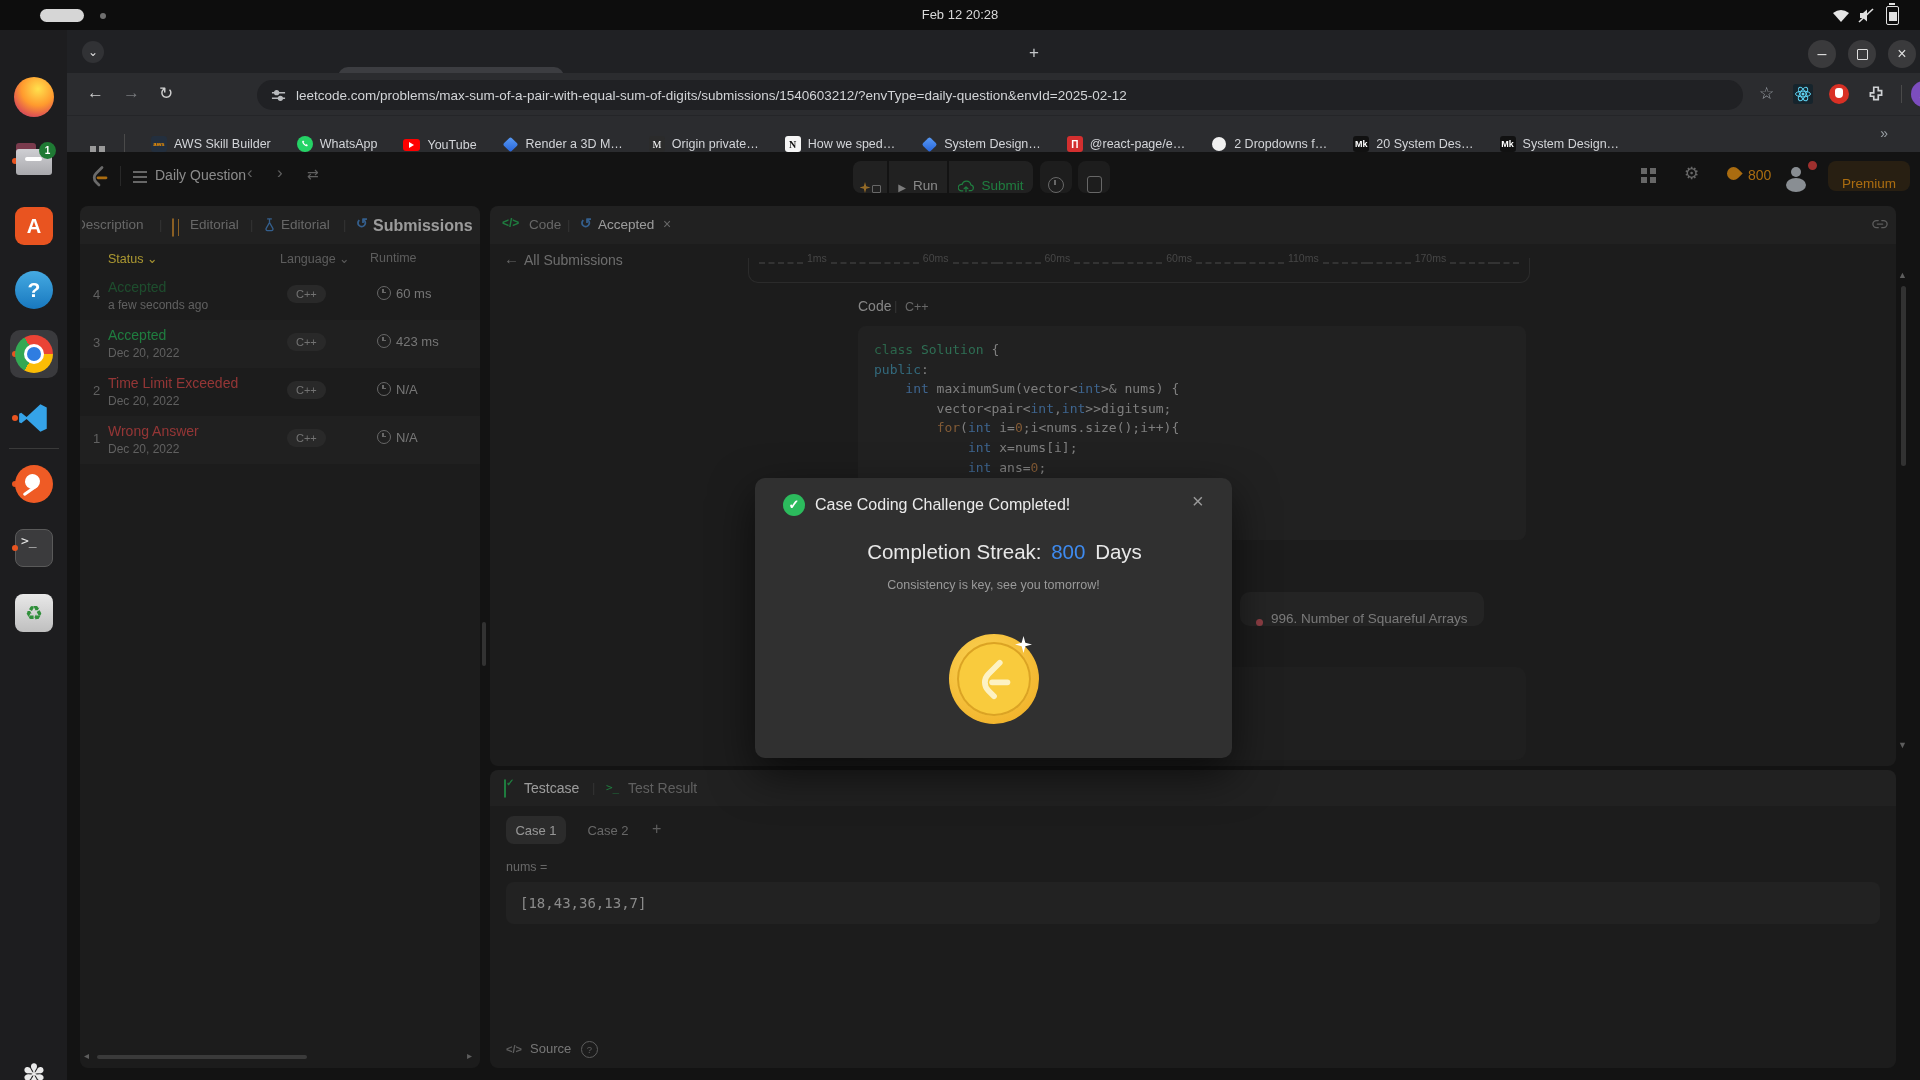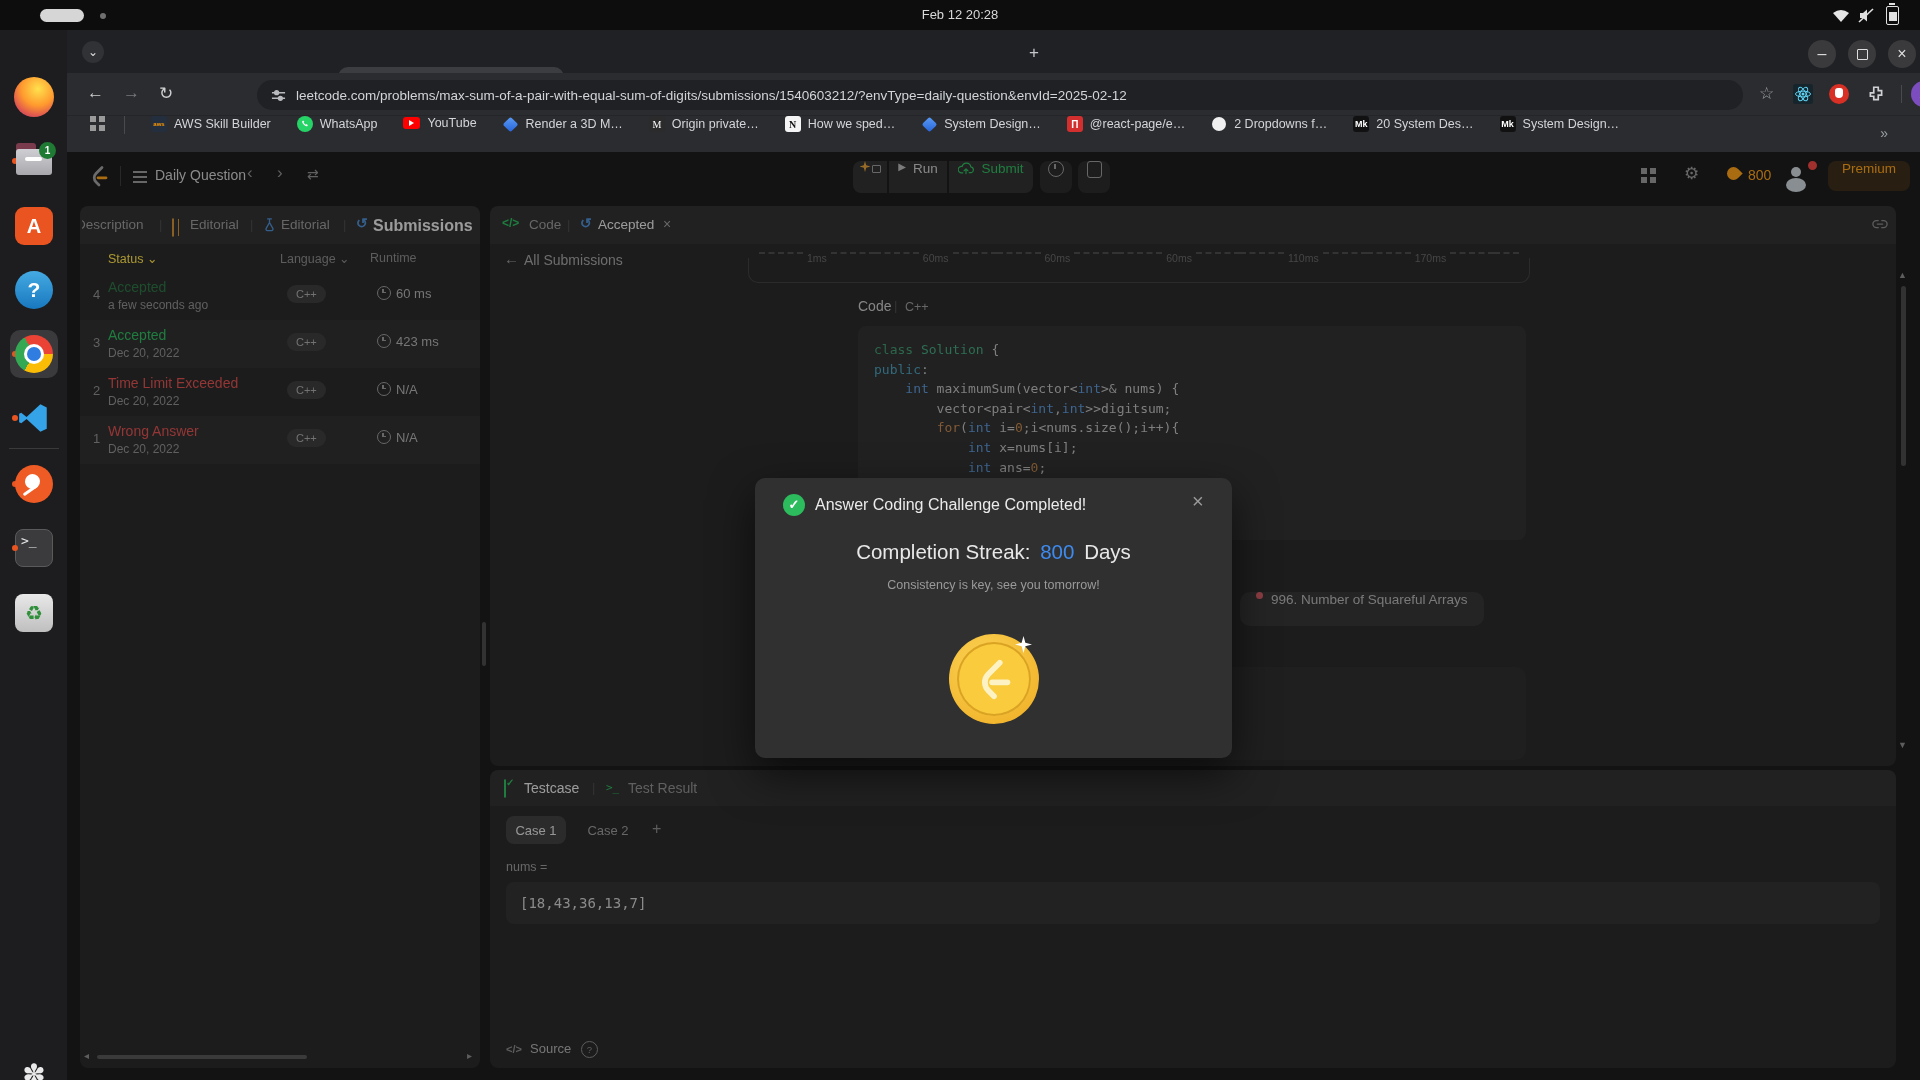"AWS Skill Builder" .flex { align-items: flex-start -> flex-end }
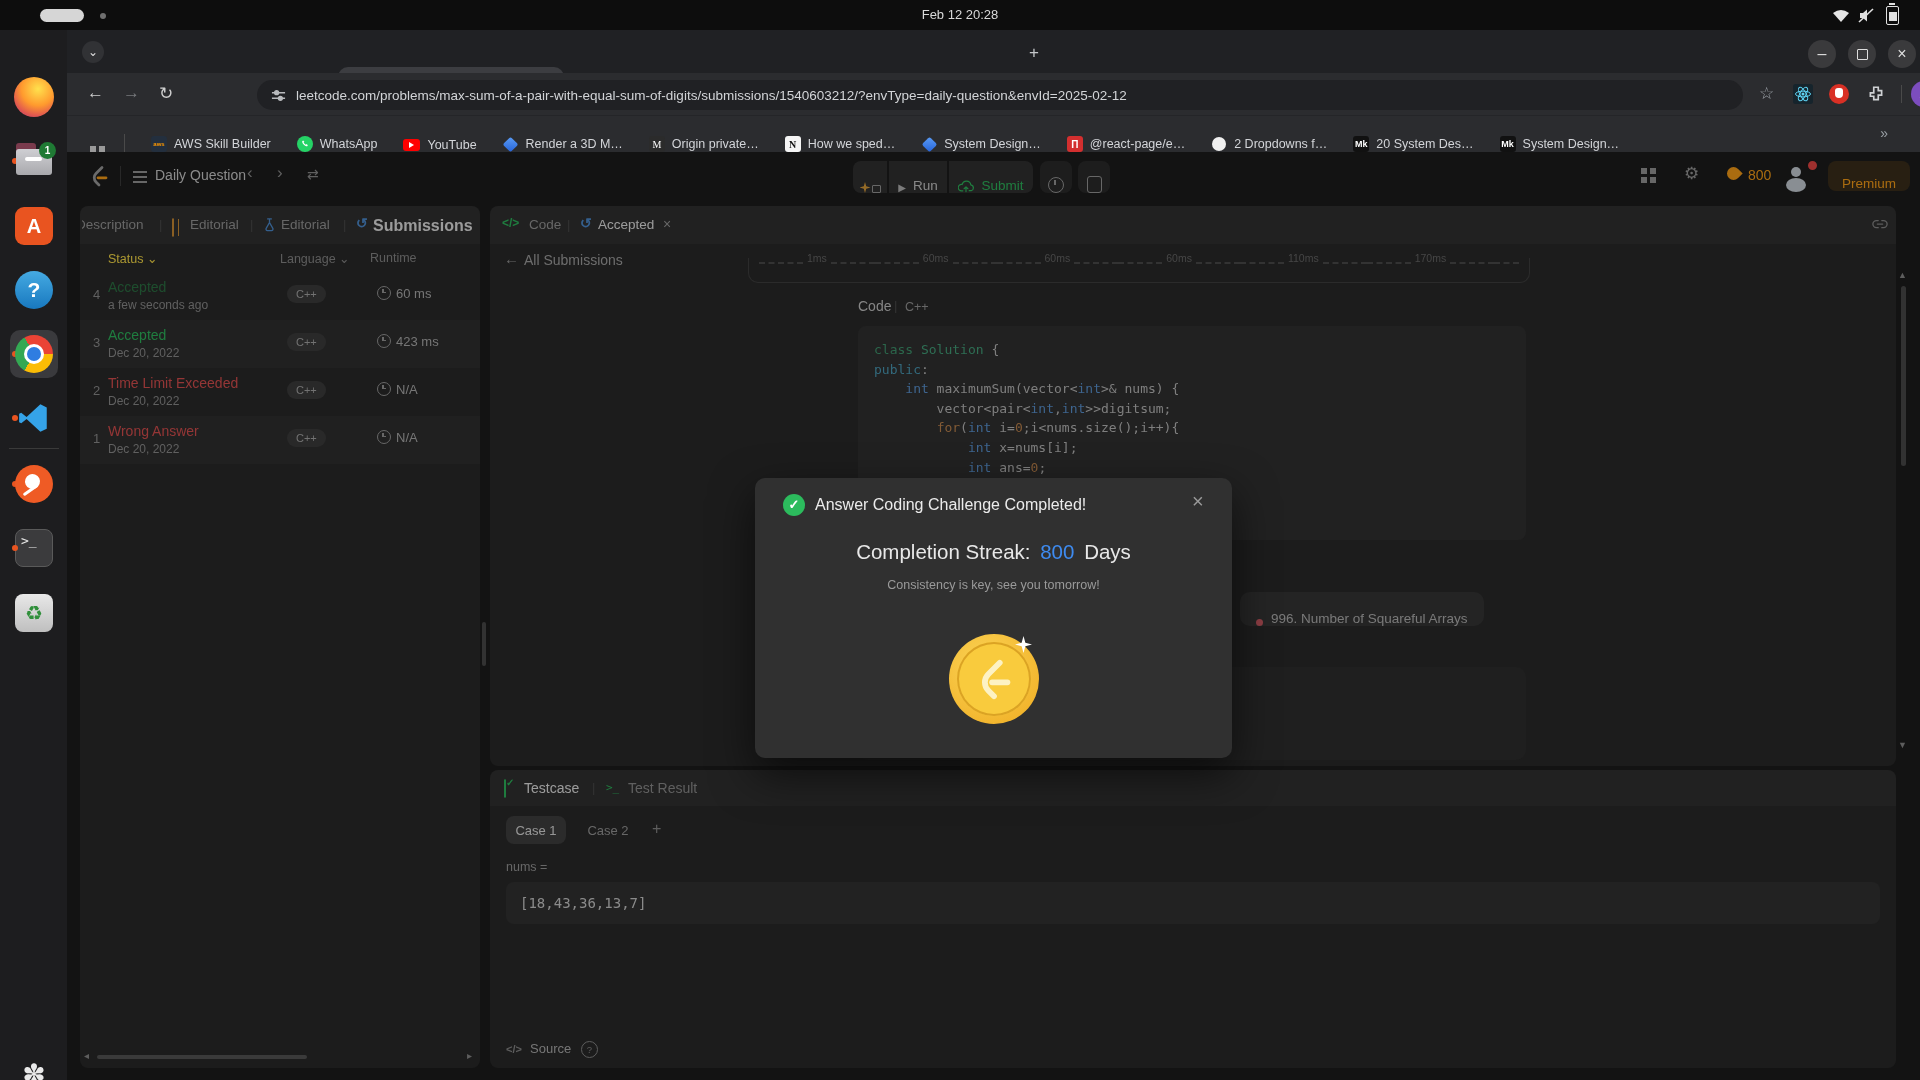"Answer Coding Challenge Completed!" span.a { text: Answer -> Case }
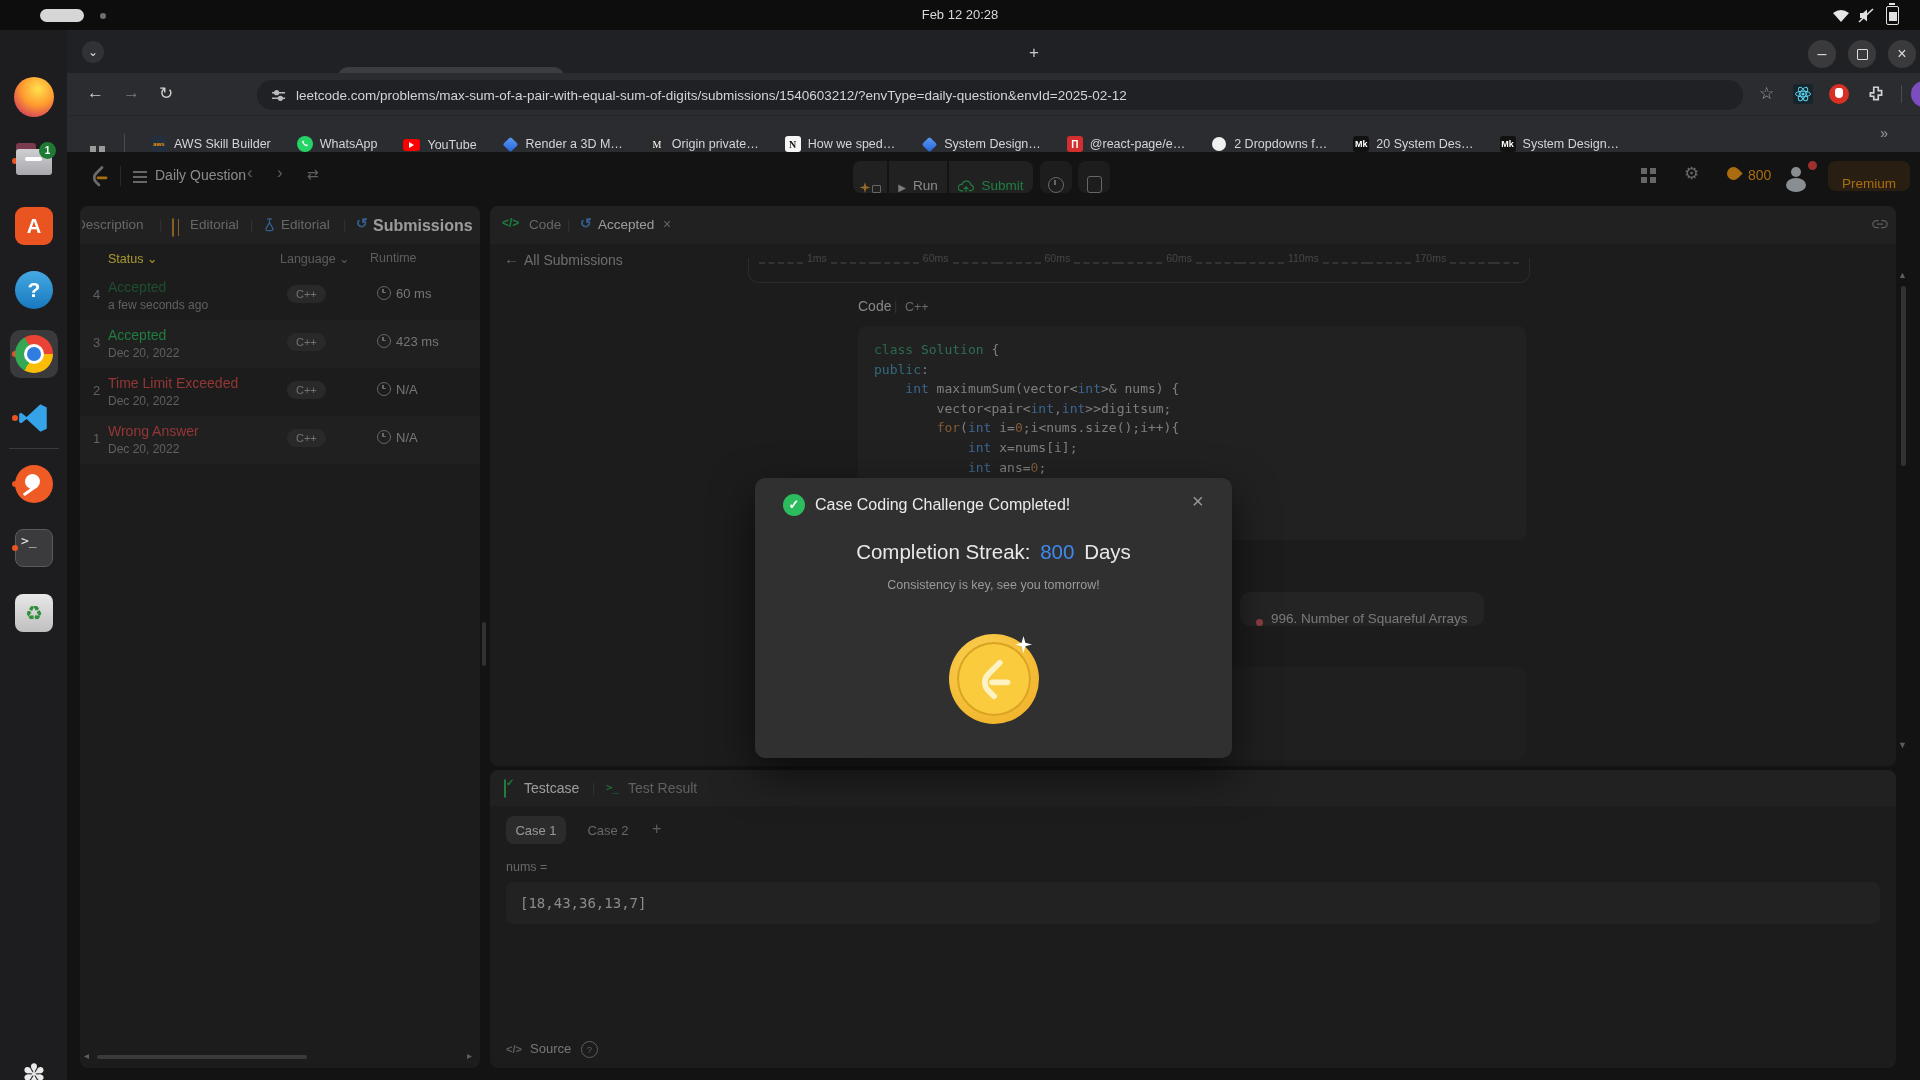"Completion Streak: 800 Days" div.a { left: 0 -> 11px }
